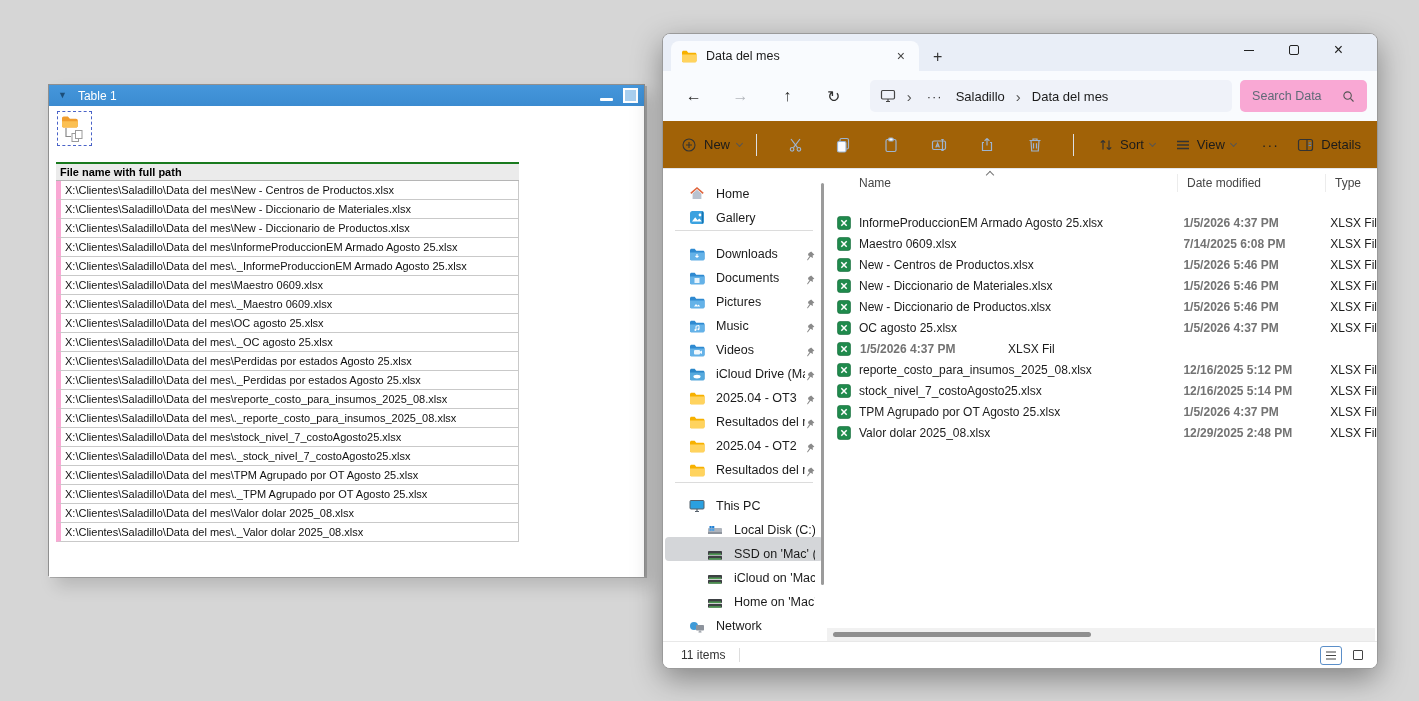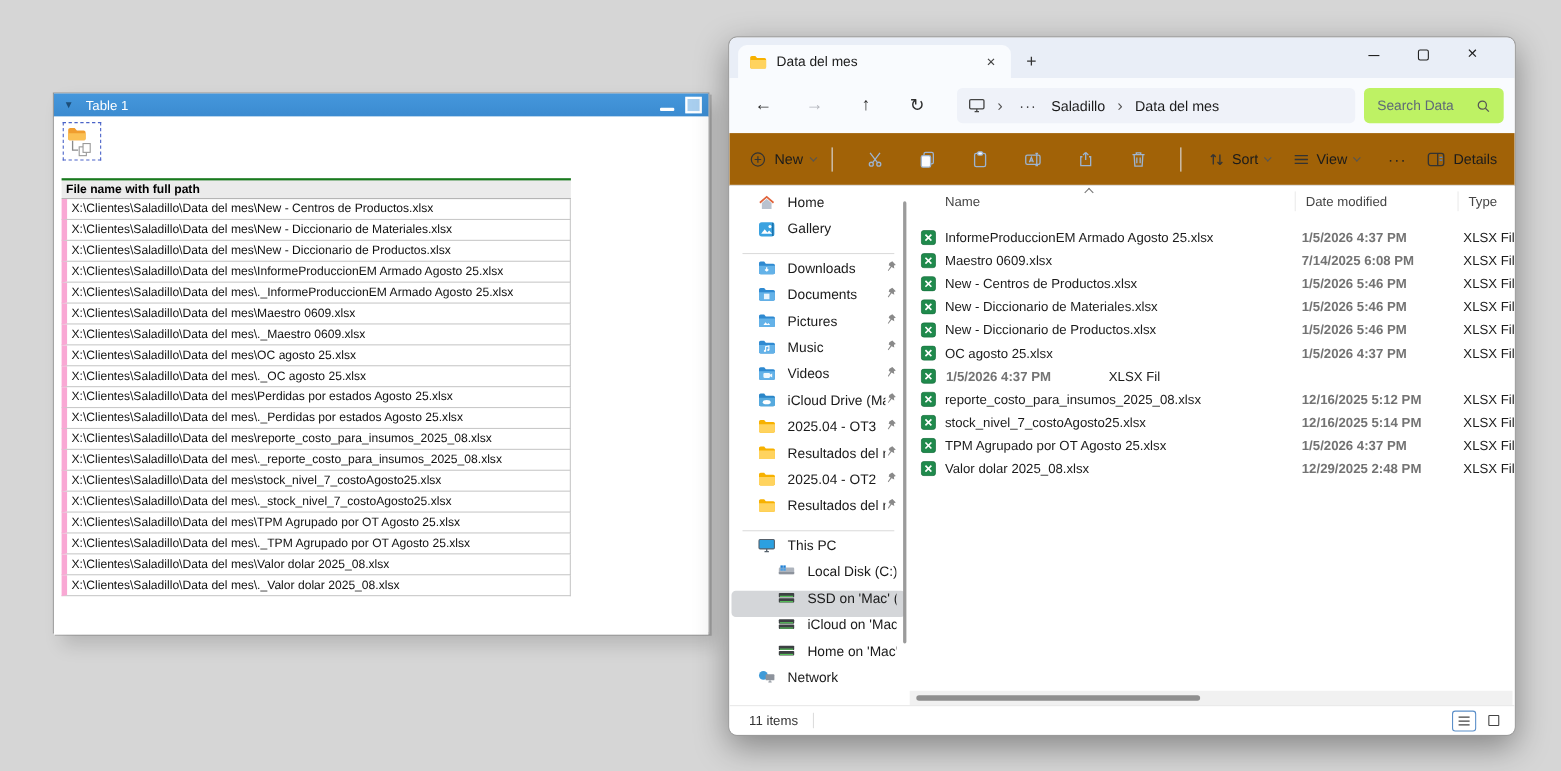"Search Data" .searchbox { background: #bef264 -> #f9a8d4 }
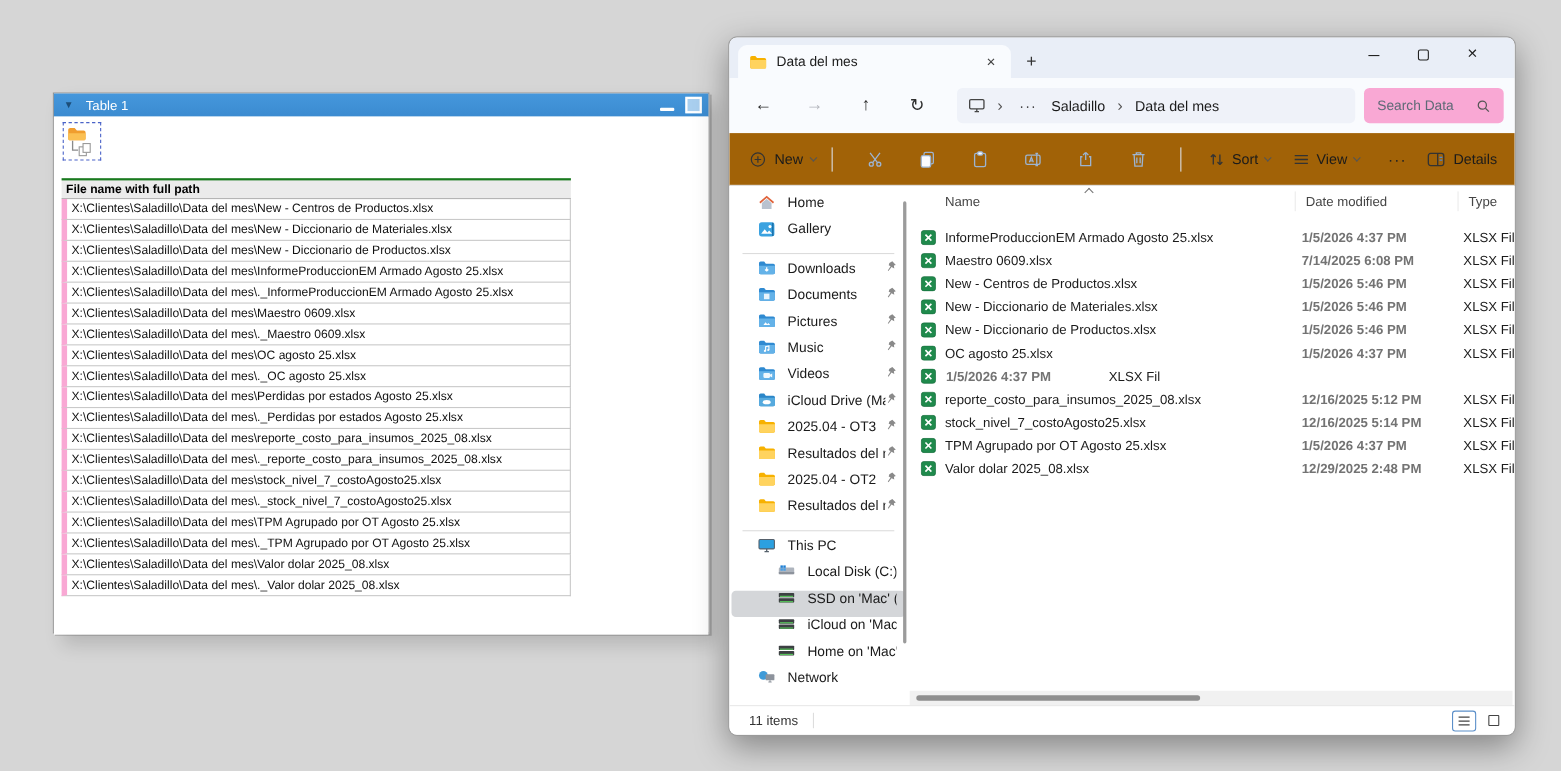"Home" .sitem { align-items: flex-start -> flex-end }
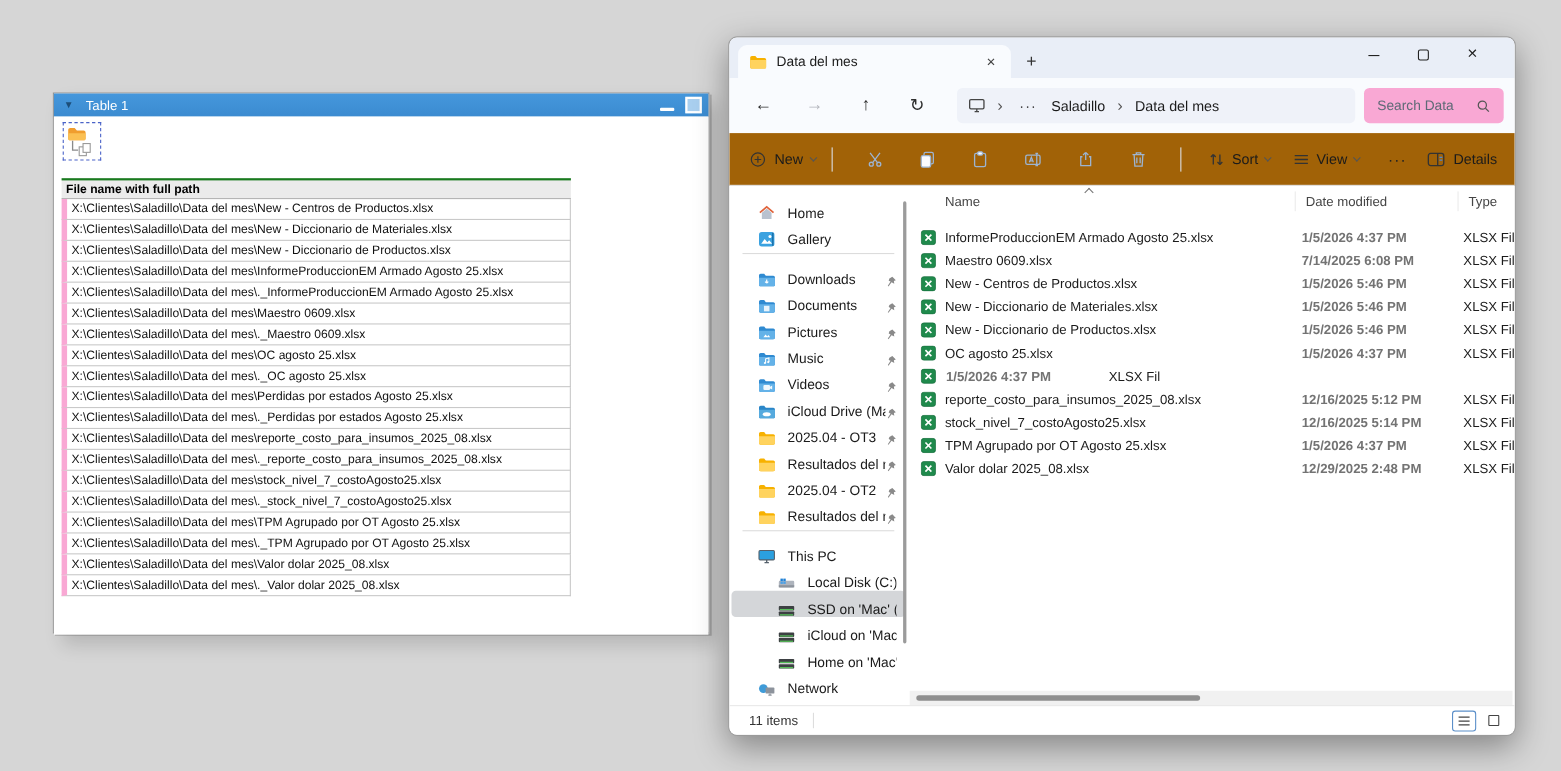"InformeProduccionEM Armado Agosto" .frows { margin-top: 8px -> 15px }
